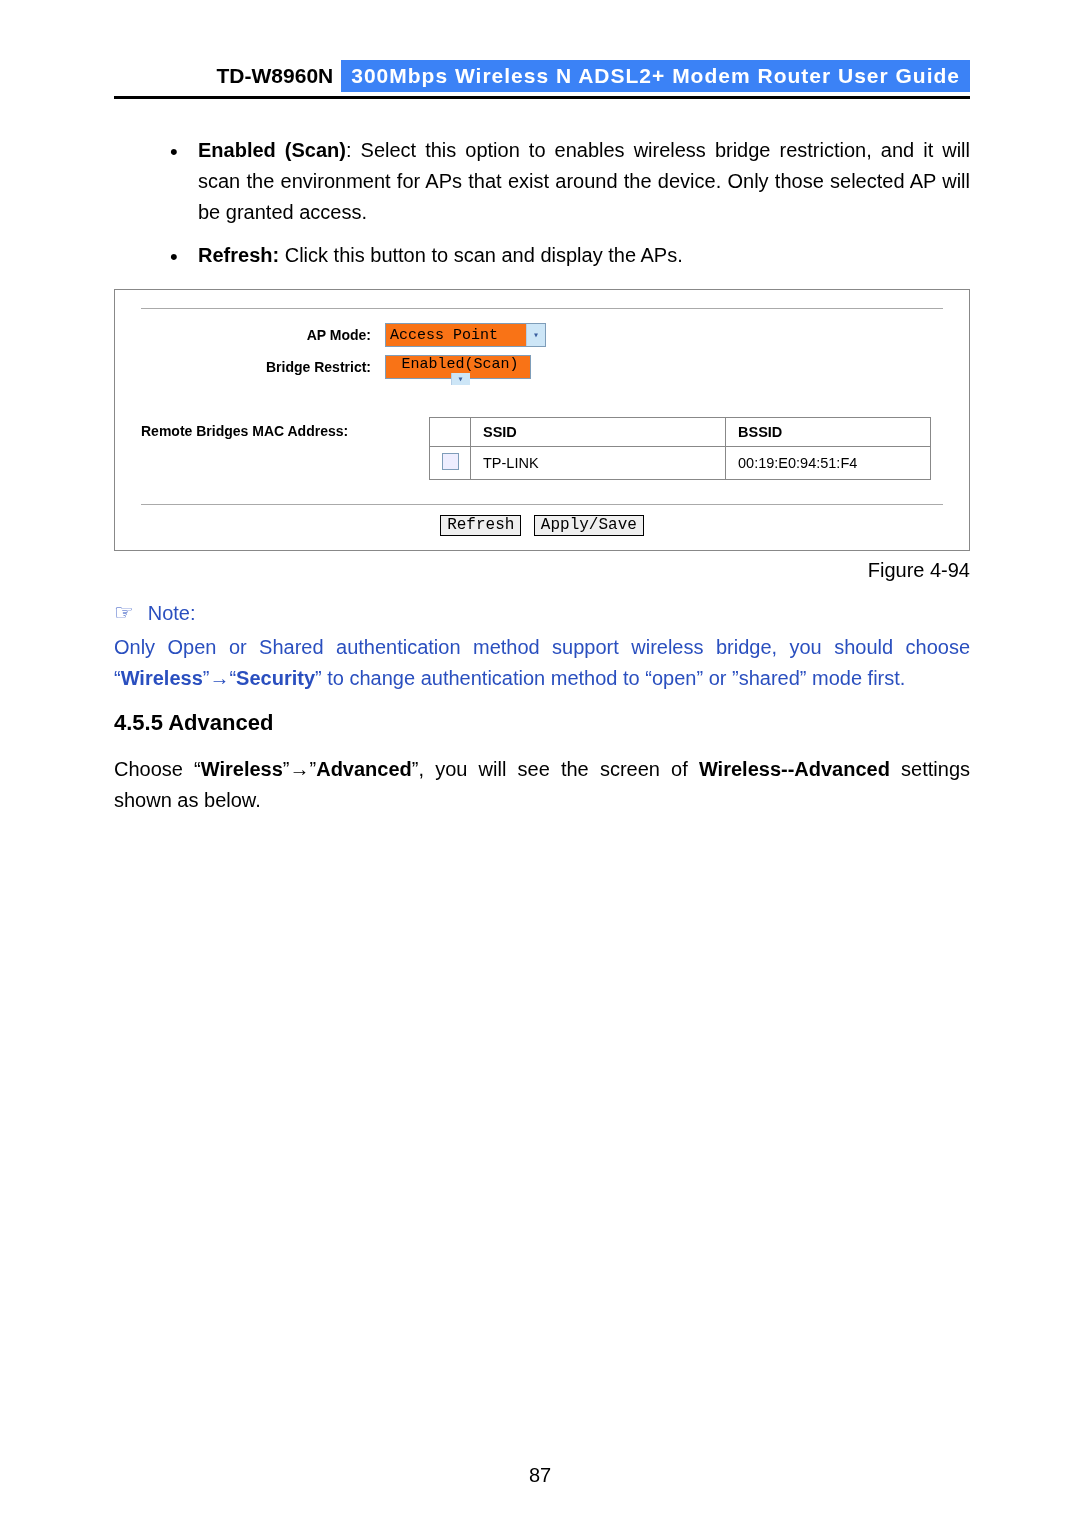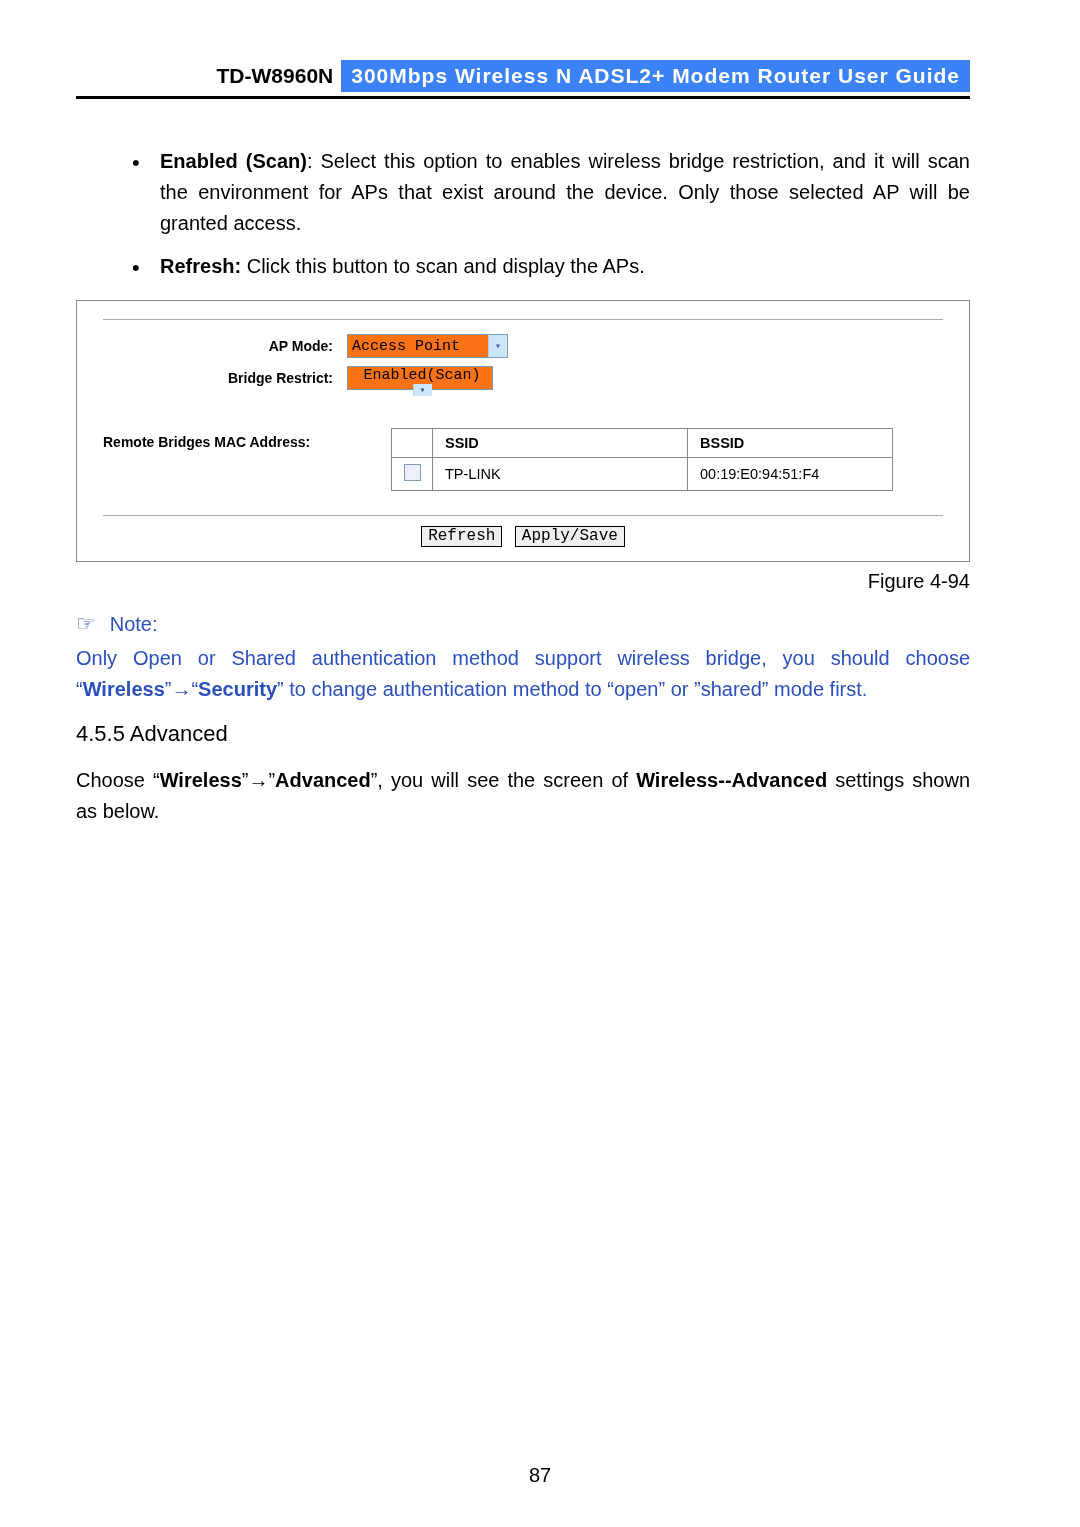"TD-W8960N" .page { padding: 60px 110px 40px 76px -> 60px 110px 40px 114px }
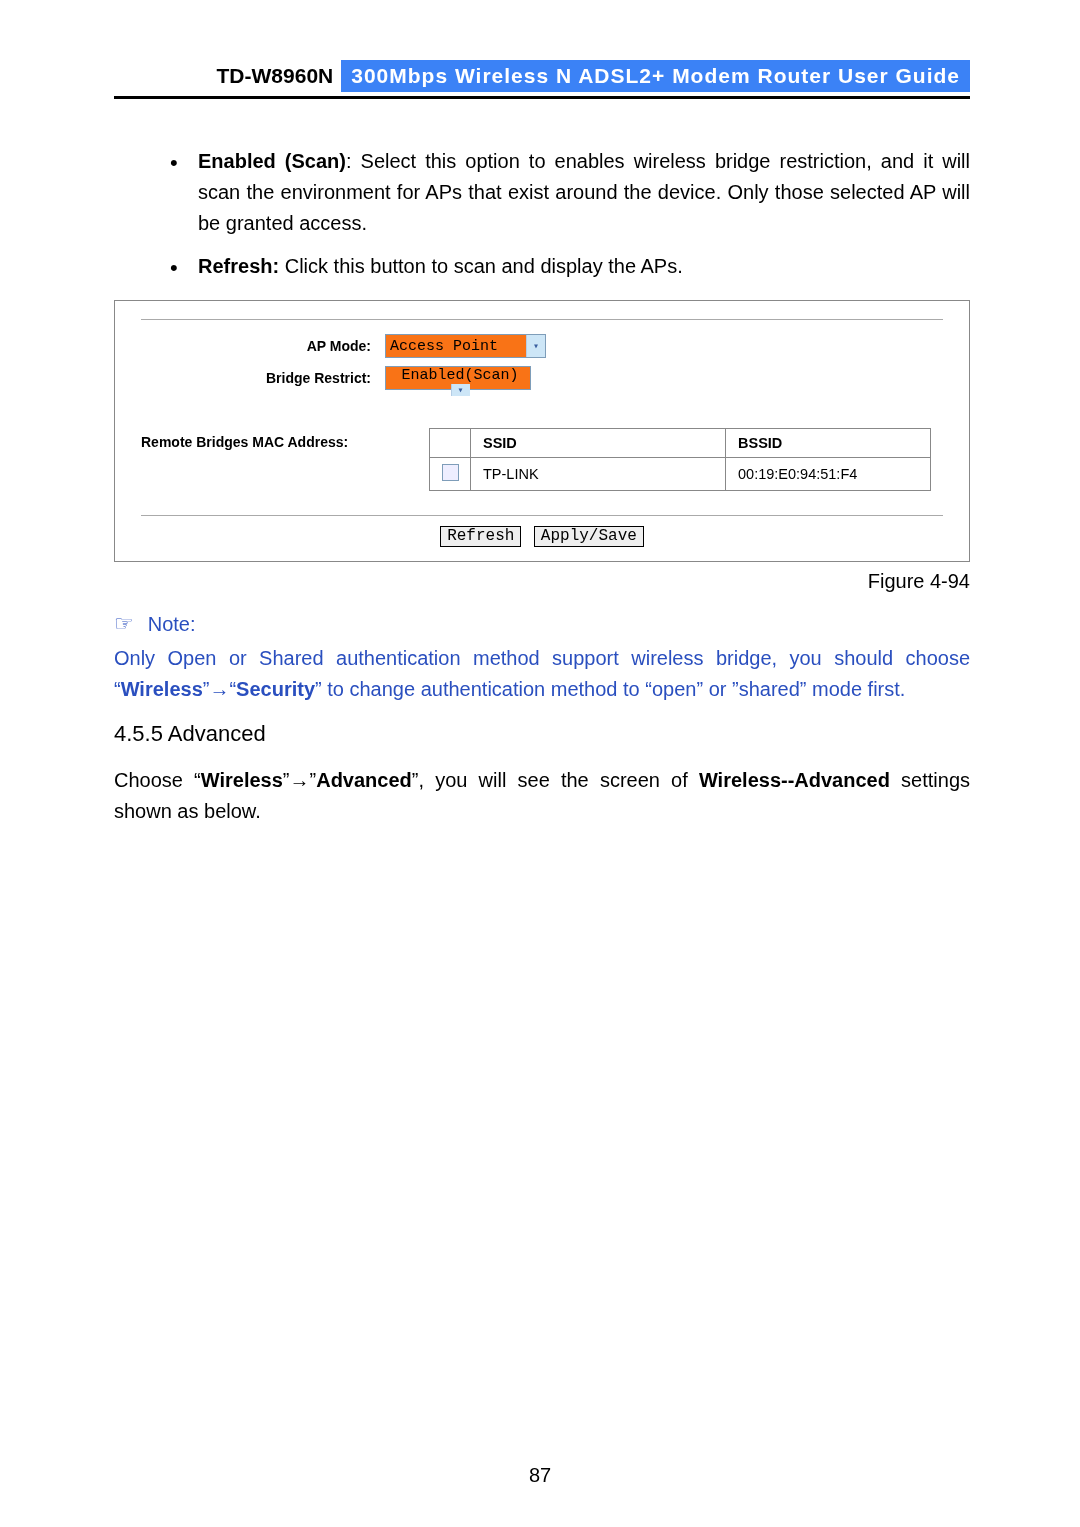"Enabled (Scan): Select this option" ul.bulleted { margin: 15px 0 0 56px -> 4px 0 0 56px }
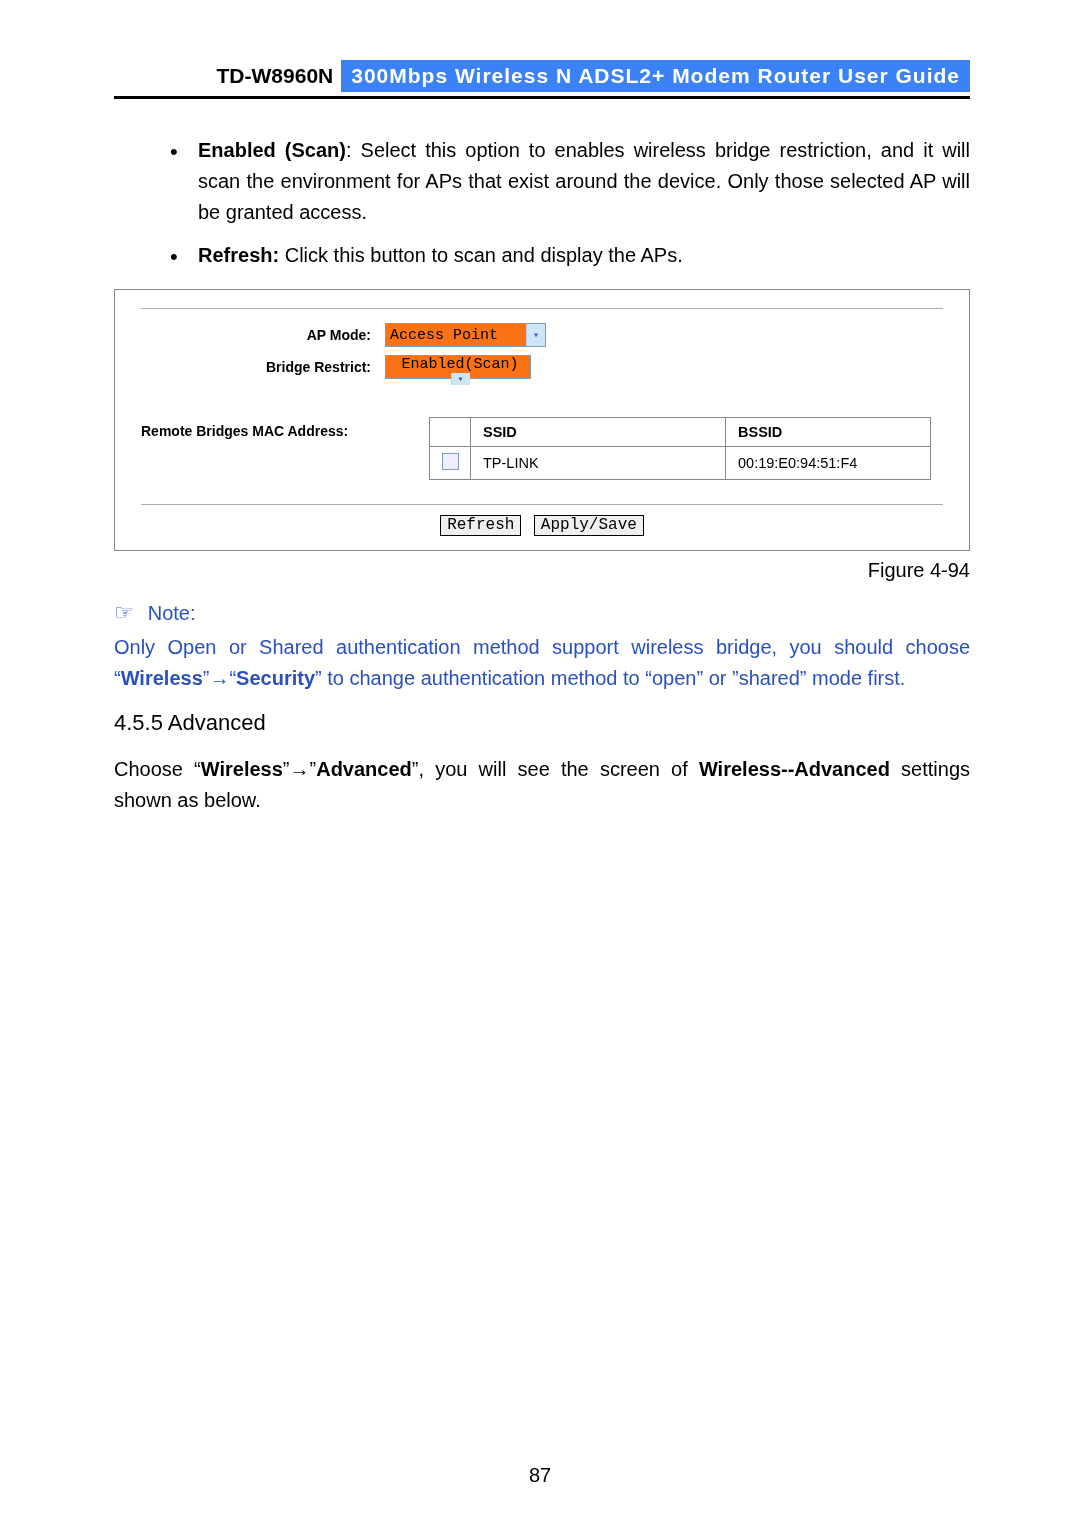"4.5.5 Advanced" .section-heading { font-weight: normal -> bold }
